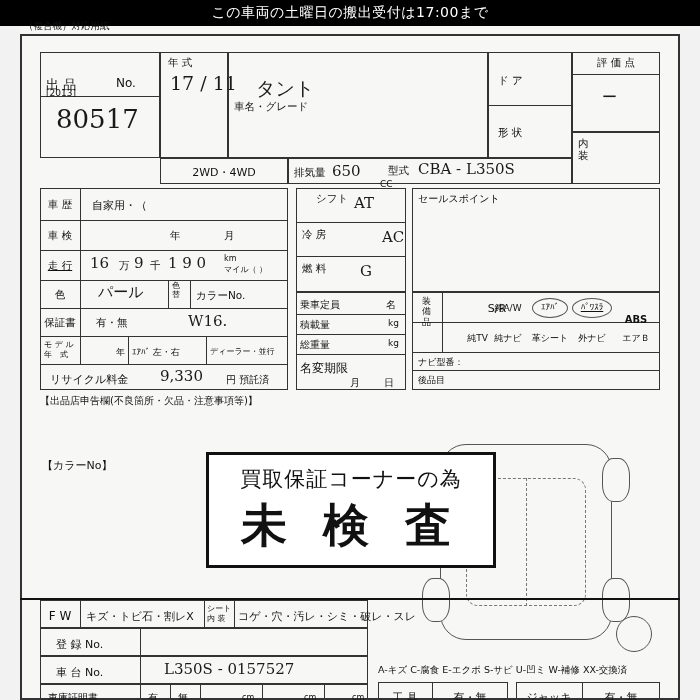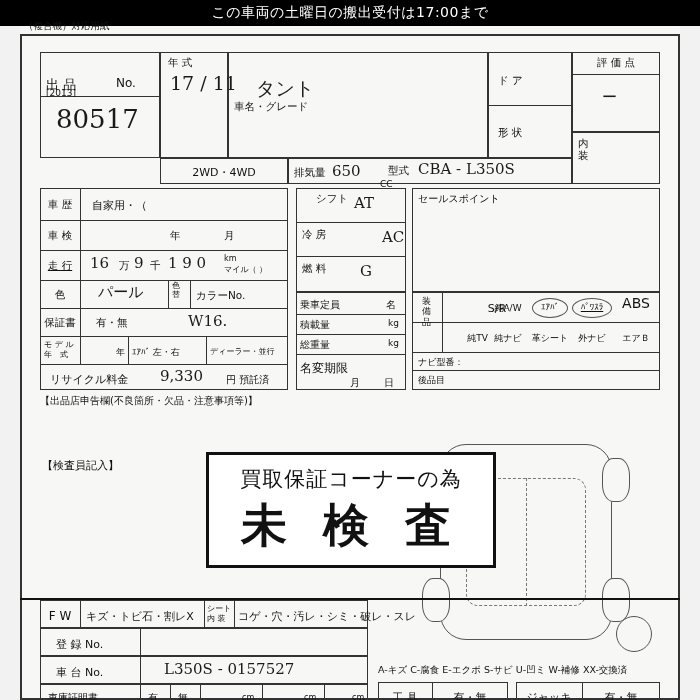"ABS" div.lbl { font-size: 14px -> 10px; font-weight: none -> bold; top: 269px -> 288px }
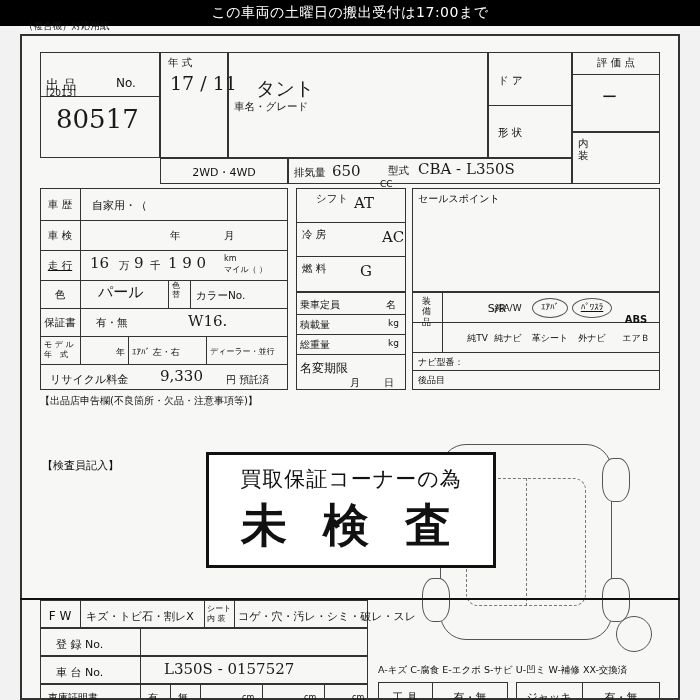"【検査員記入】" div.lbl { text: 検査員記入 -> カラーNo }
